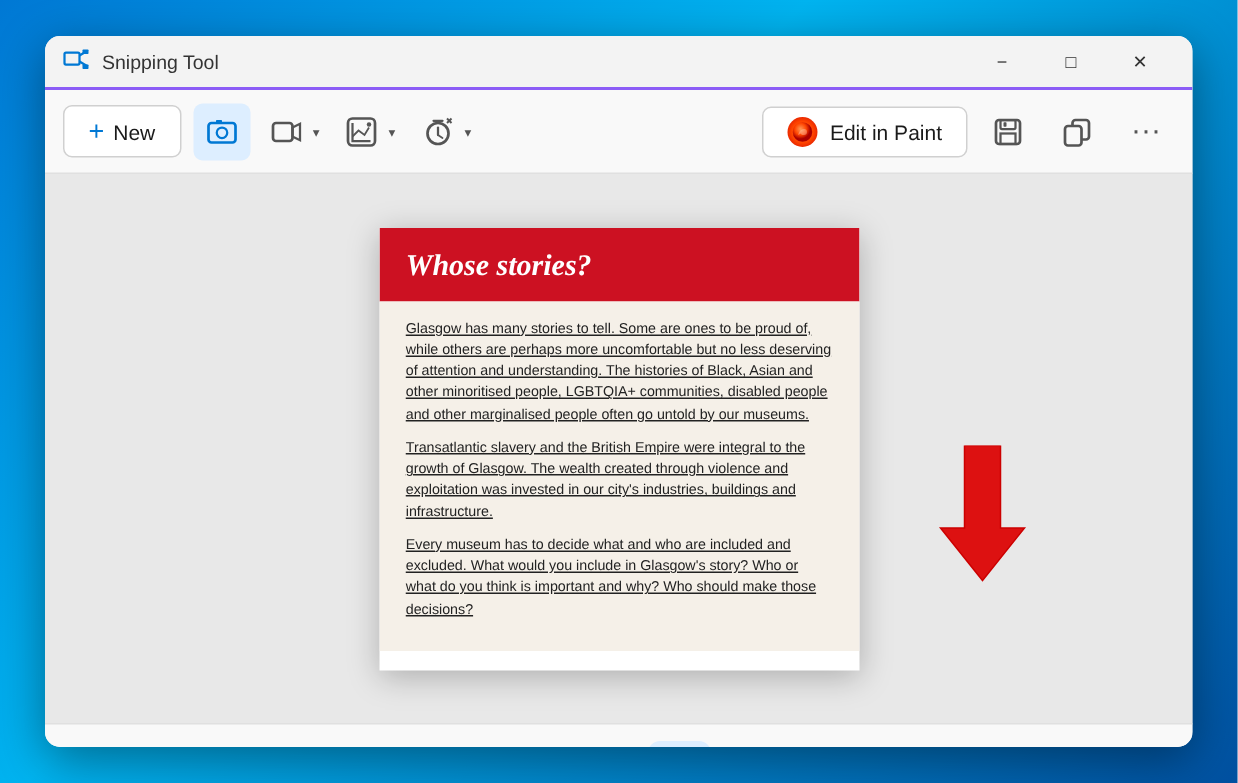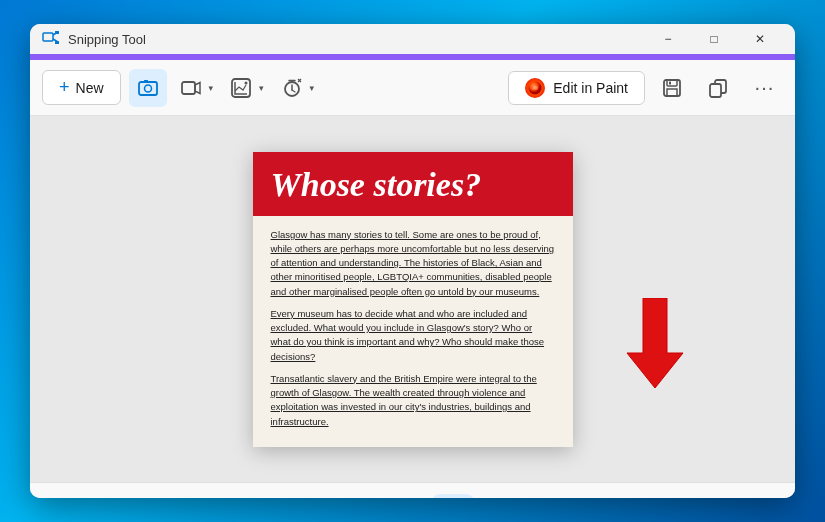"Snipping Tool" .title-bar { border-bottom: 6px solid #8b5cf6 -> 2px solid #8b5cf6 }
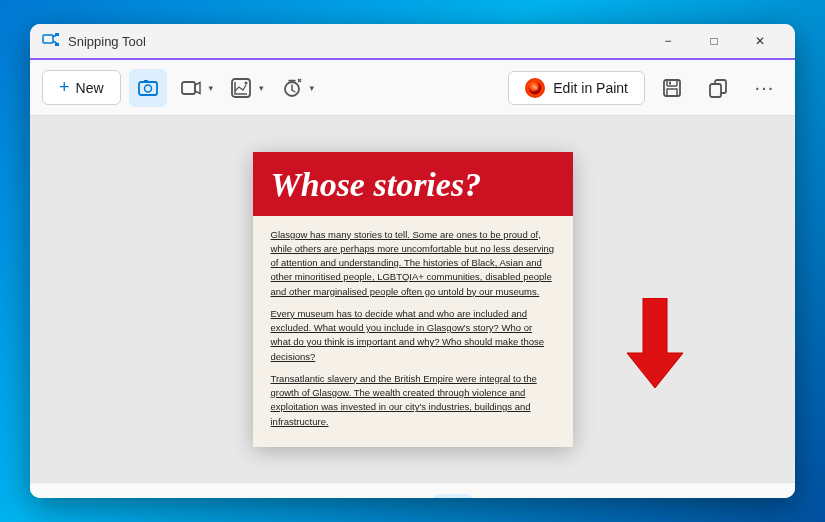"Whose stories?" .screenshot-title { font-size: 34px -> 20px }
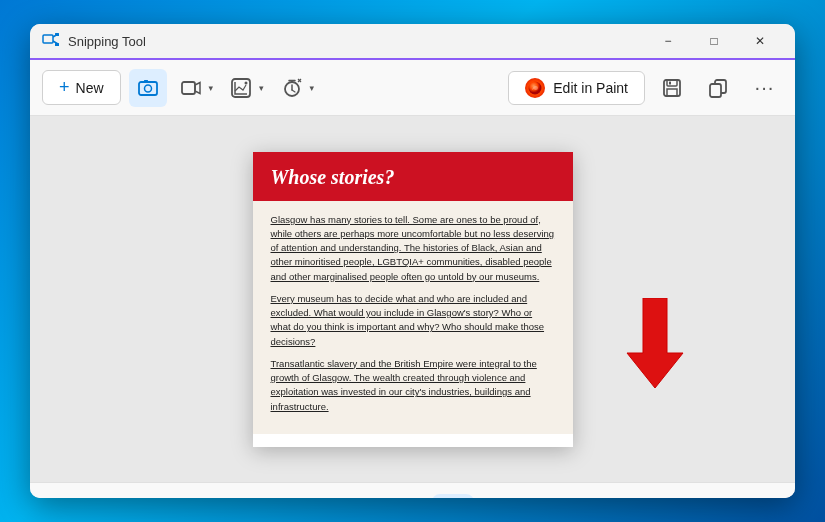"Every museum has to decide" p { order: before "Transatlantic slavery and the British" -> after "Transatlantic slavery and the British" }
